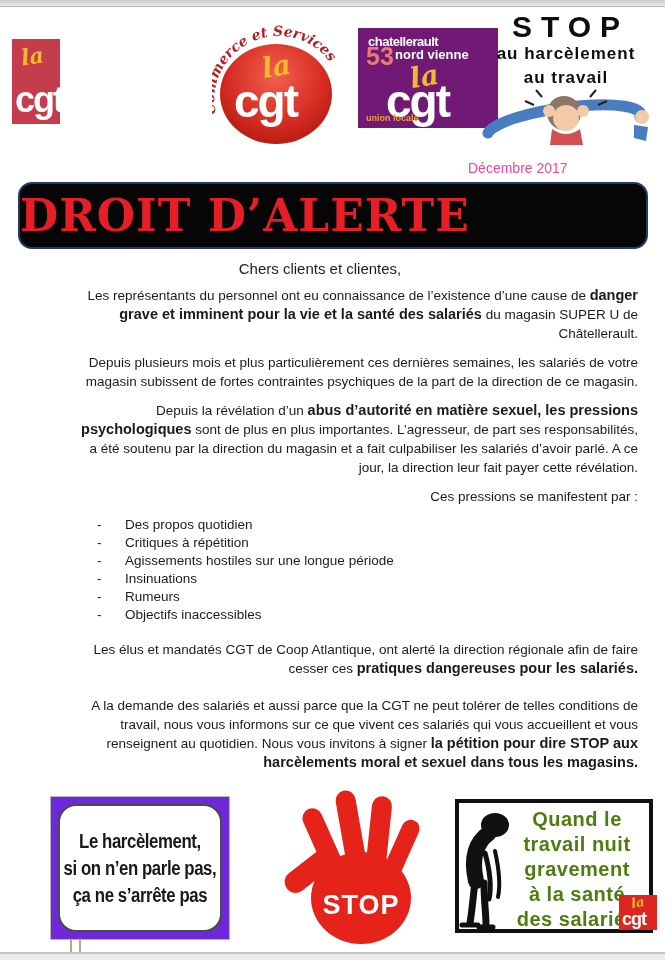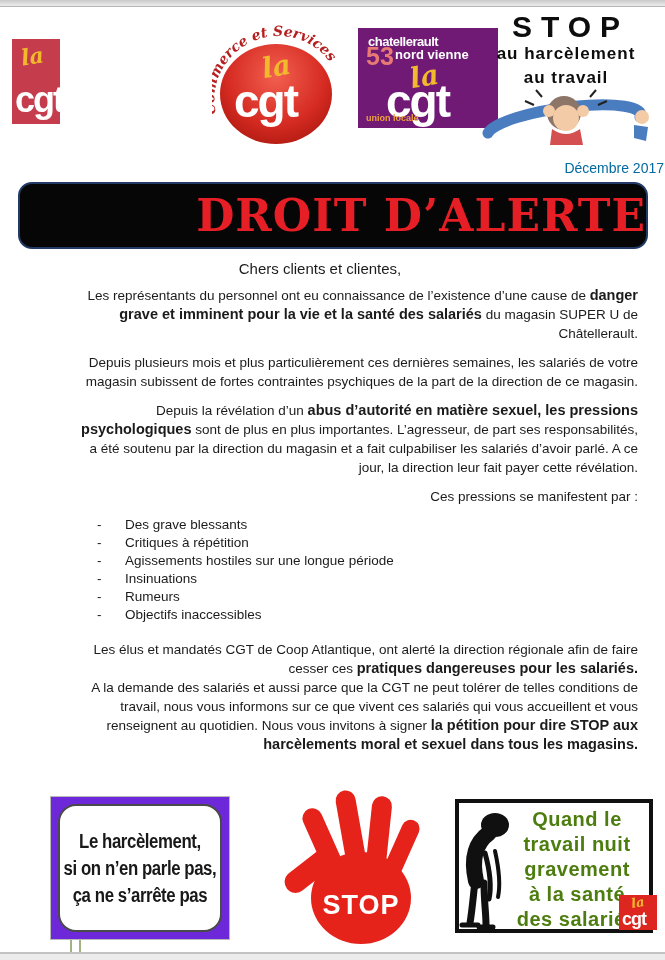"Décembre 2017" .date-line { color: #0369a1 -> #ec4899; text-align: right -> left }
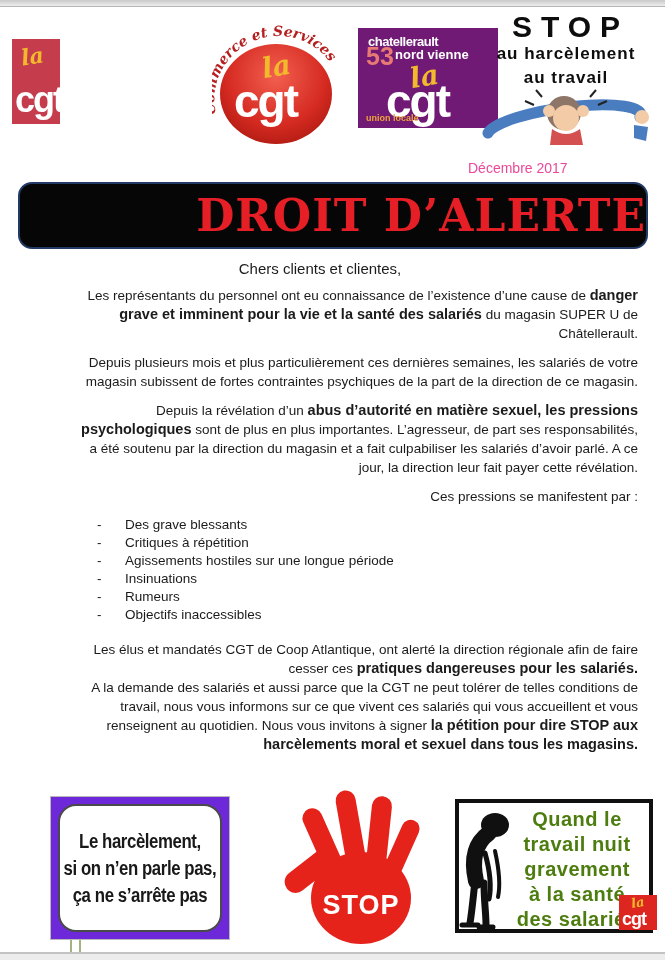"DROIT D’ALERTE" .banner { justify-content: flex-end -> flex-start }
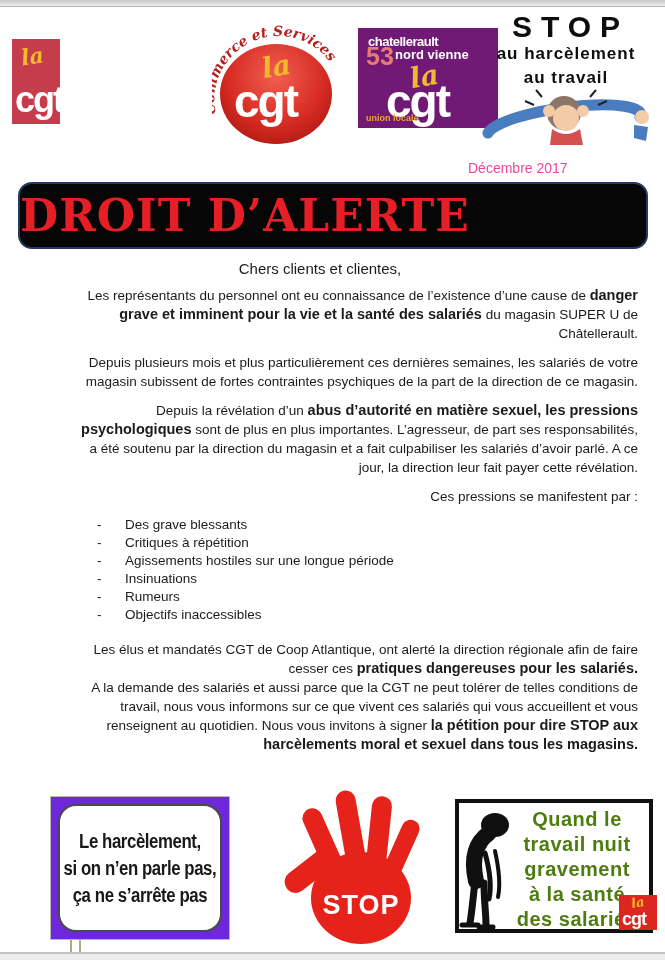"Des grave blessants" li { text: grave blessants -> propos quotidien }
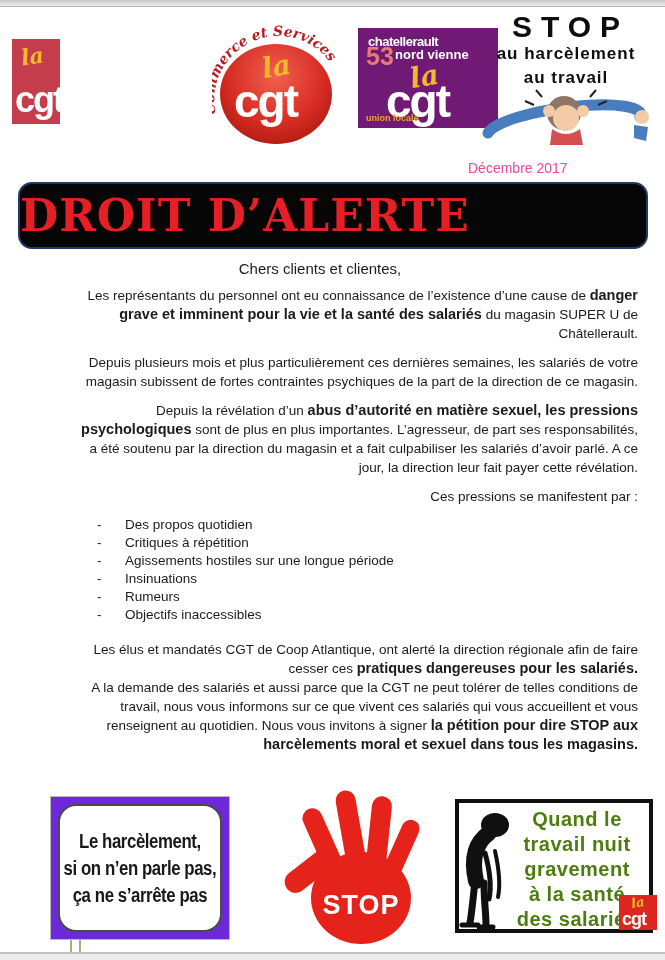"Les élus et mandatés CGT" .grp2 p.para:first-child { margin-bottom: 0 -> 18px }
